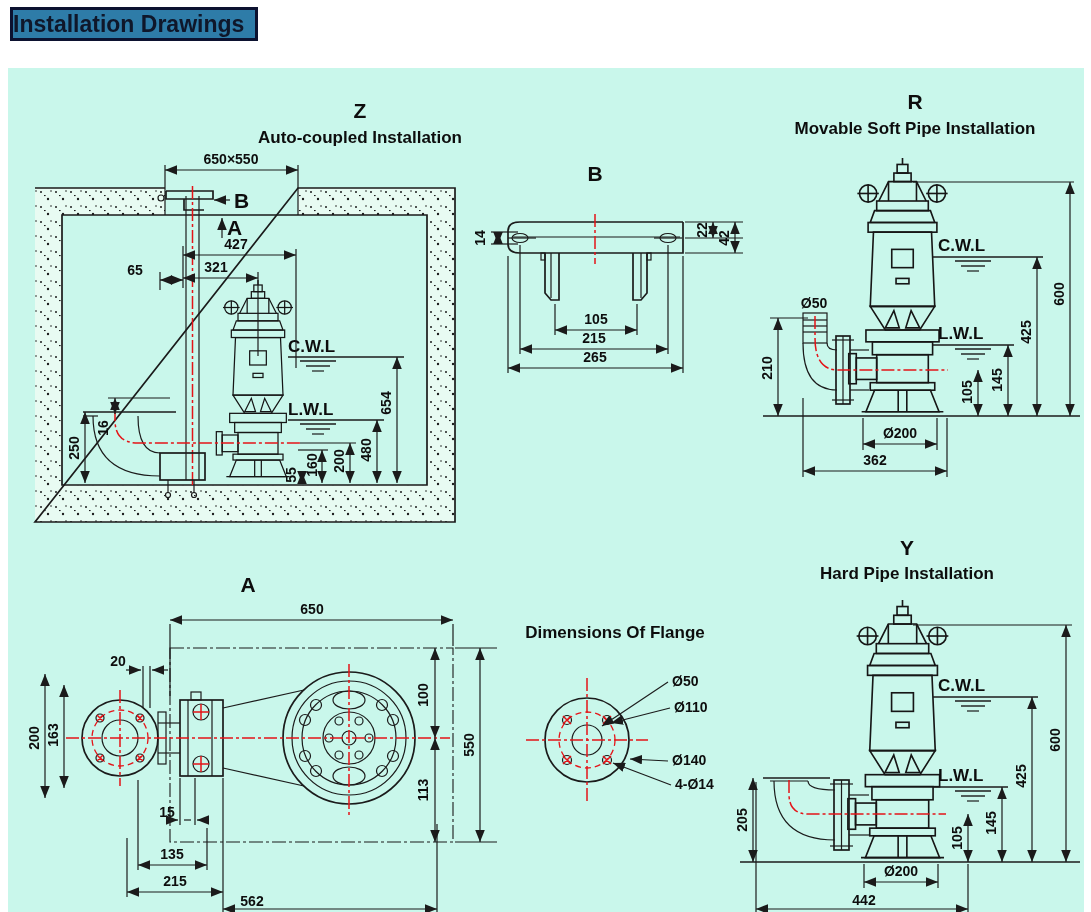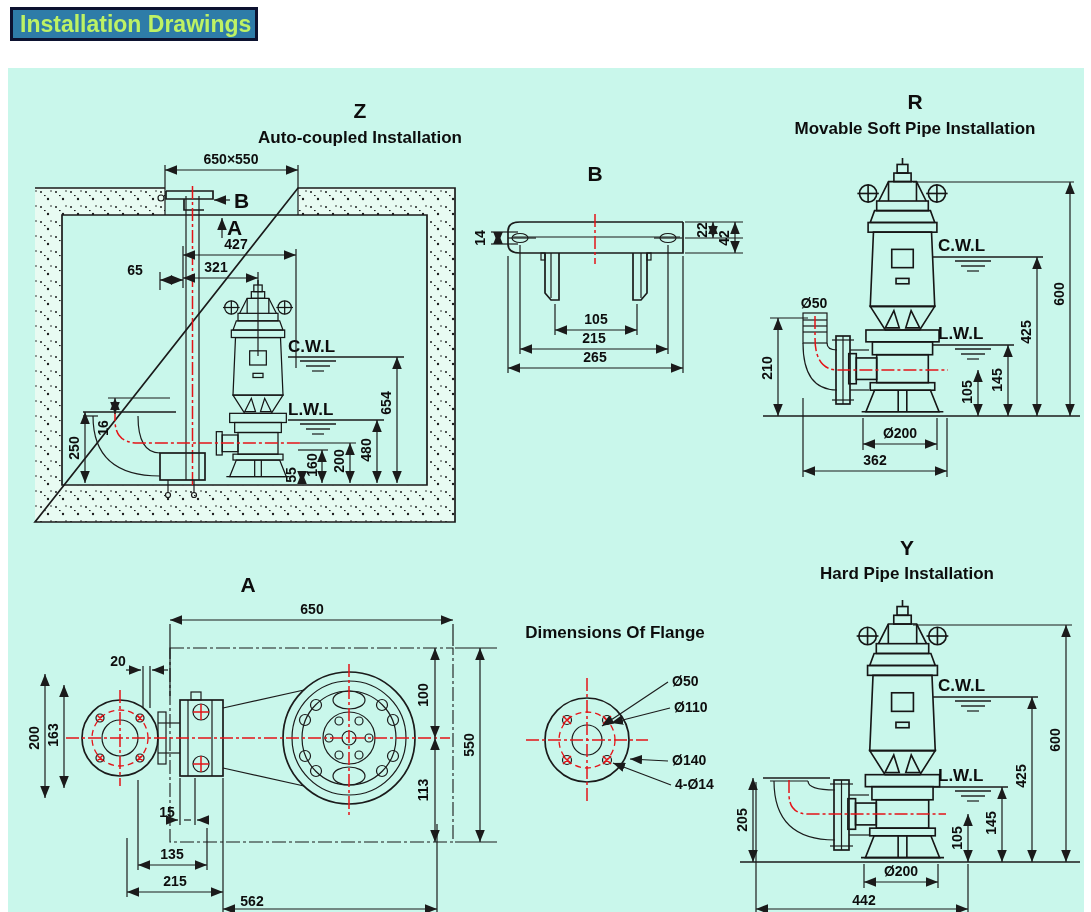"Installation Drawings" #title-box span { color: #bef264 -> #0f172a; padding-left: 7px -> none }
